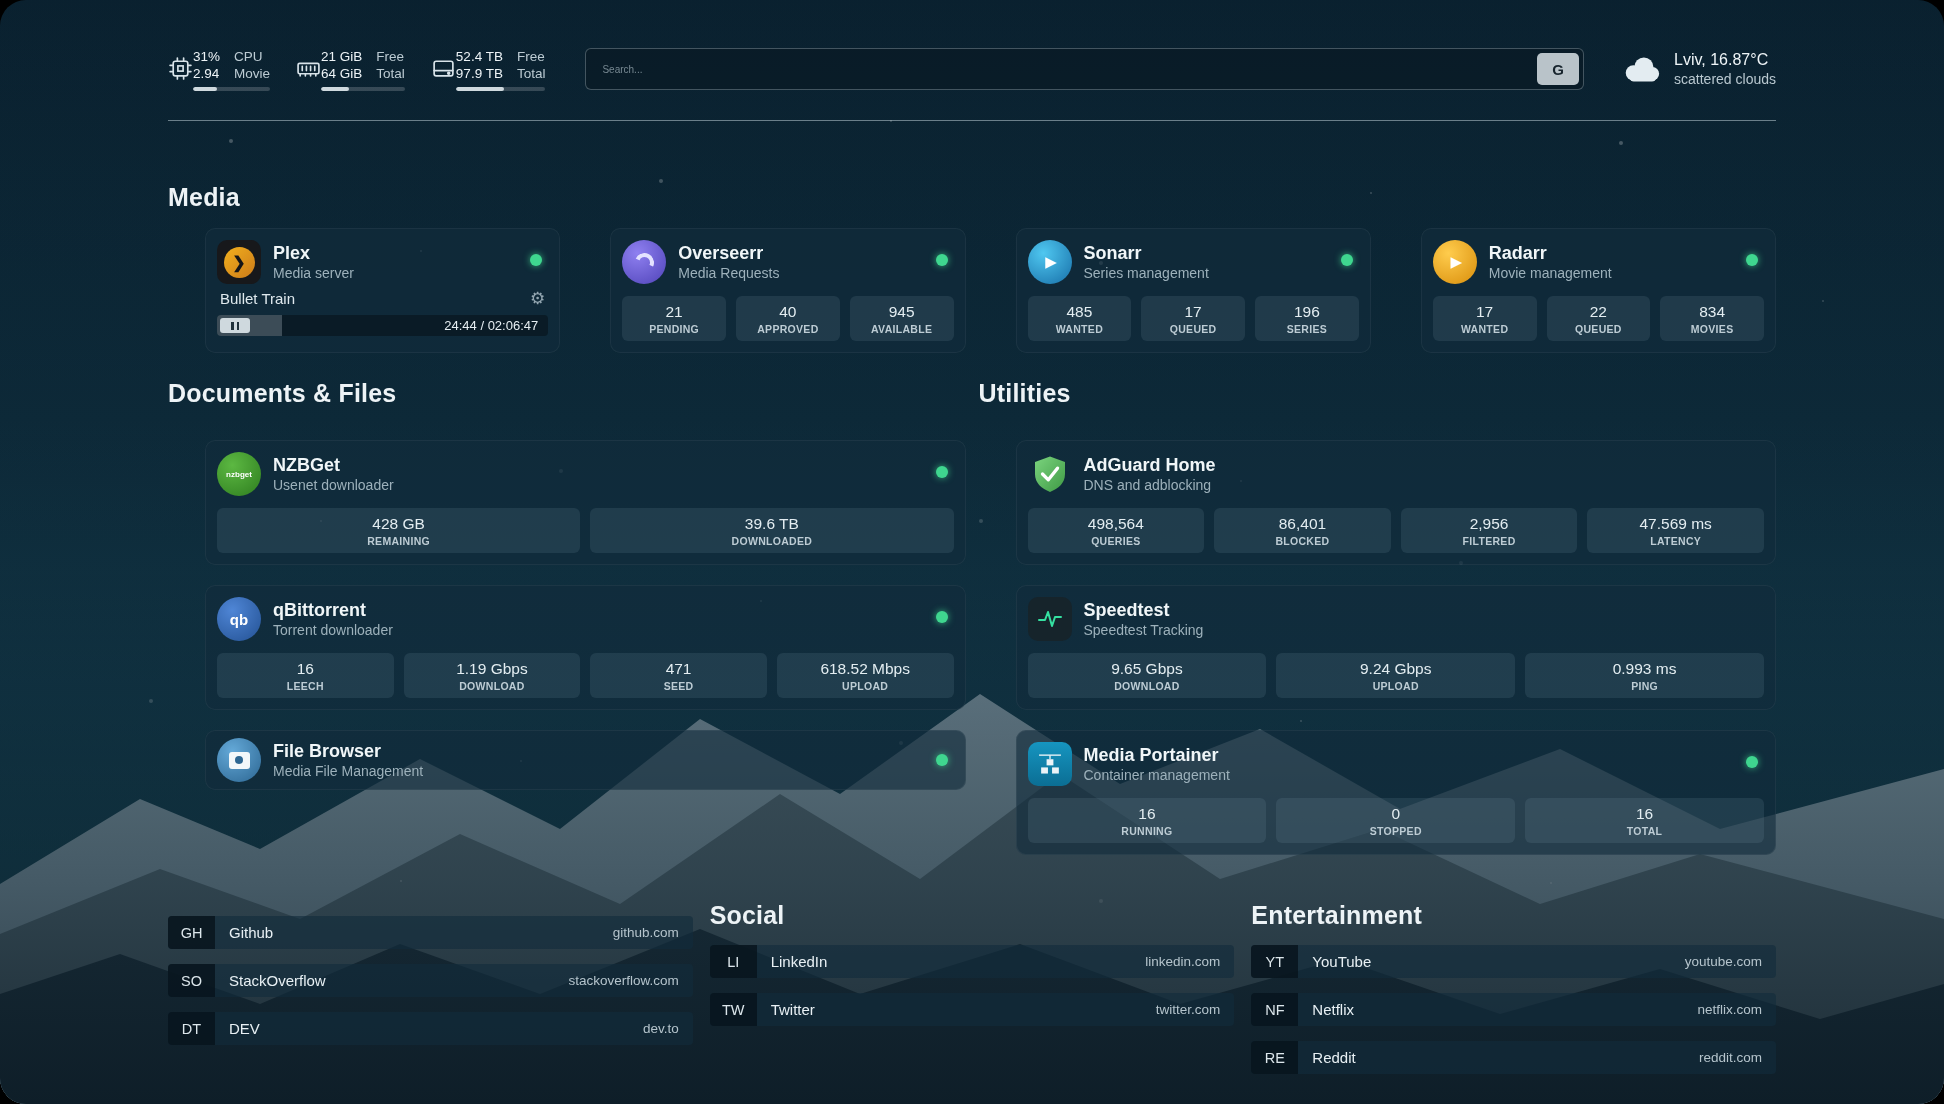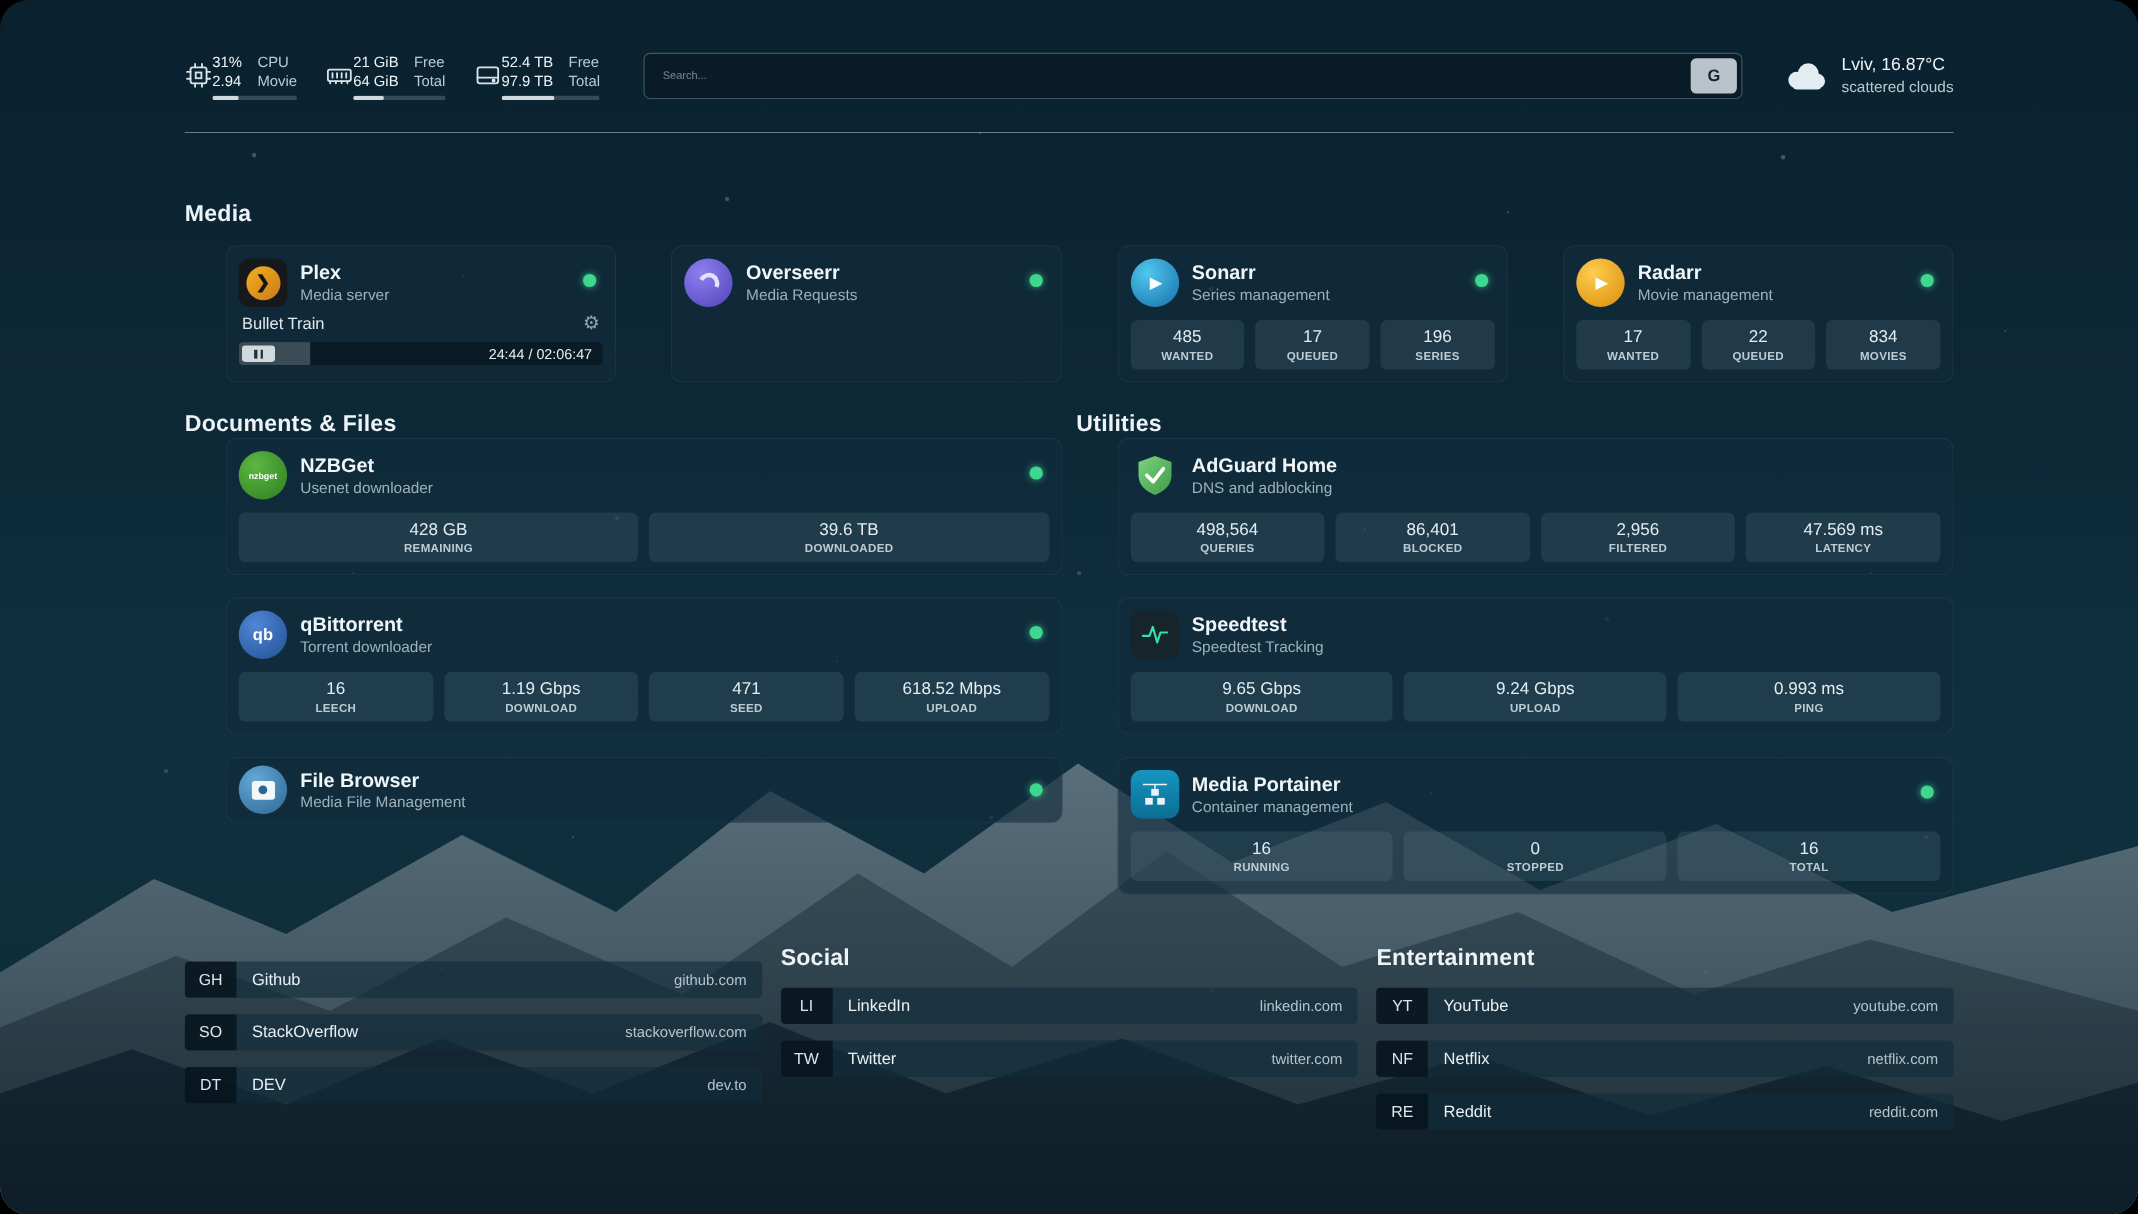"Media" h2 { font-size: 21px -> 25px }
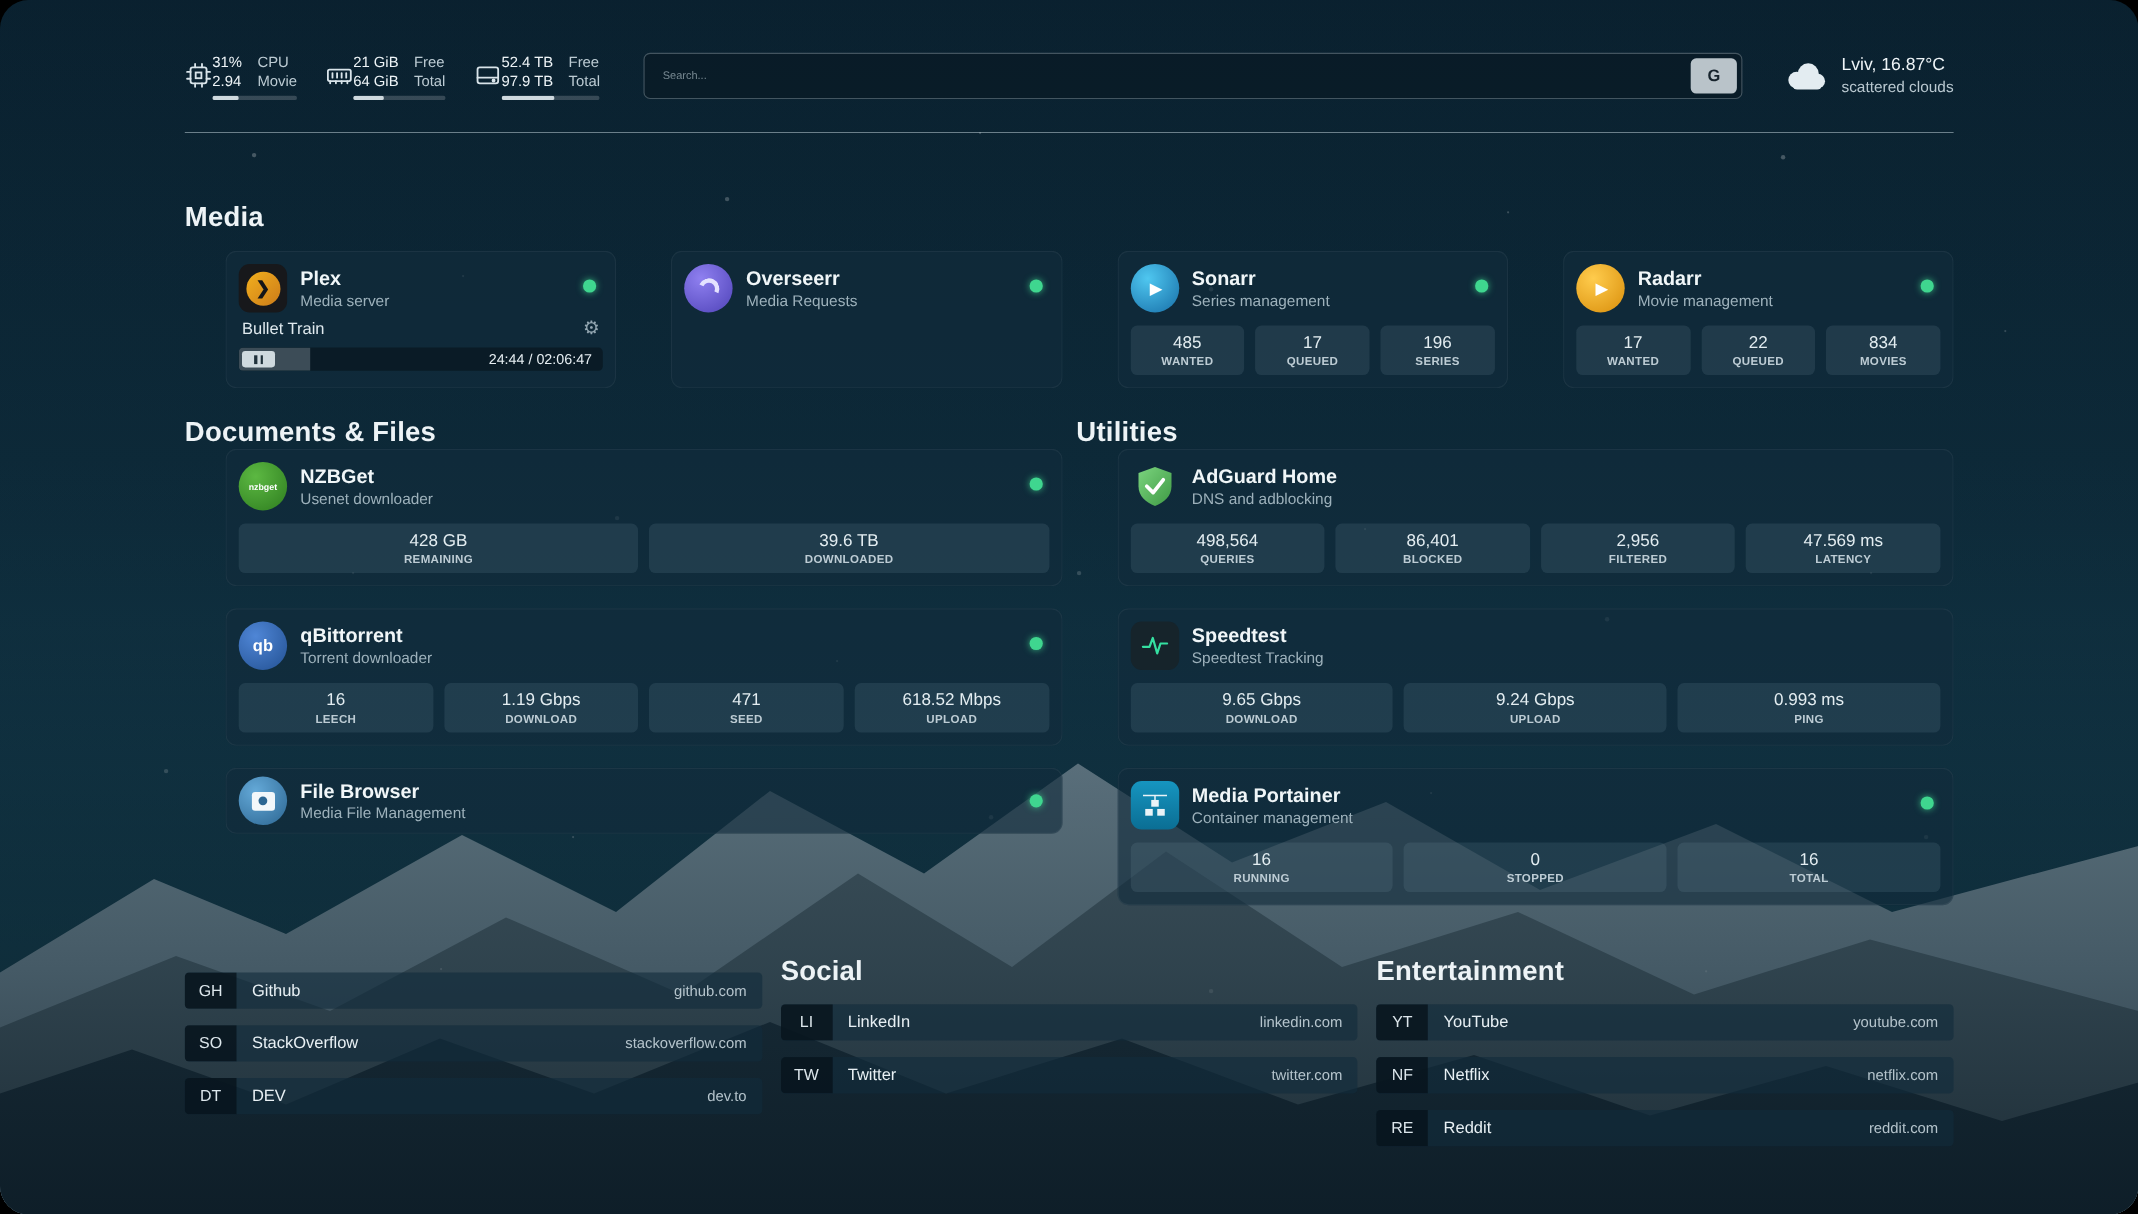"21" div.stats-row { html: none -> <div> <div> <div>21</div> <div>PENDING</div> </div> <div> <div>40</div> <div>APPROVED</div> </div> <div> <div>945</div> <div>AVAILABLE</div> </div> </div> }
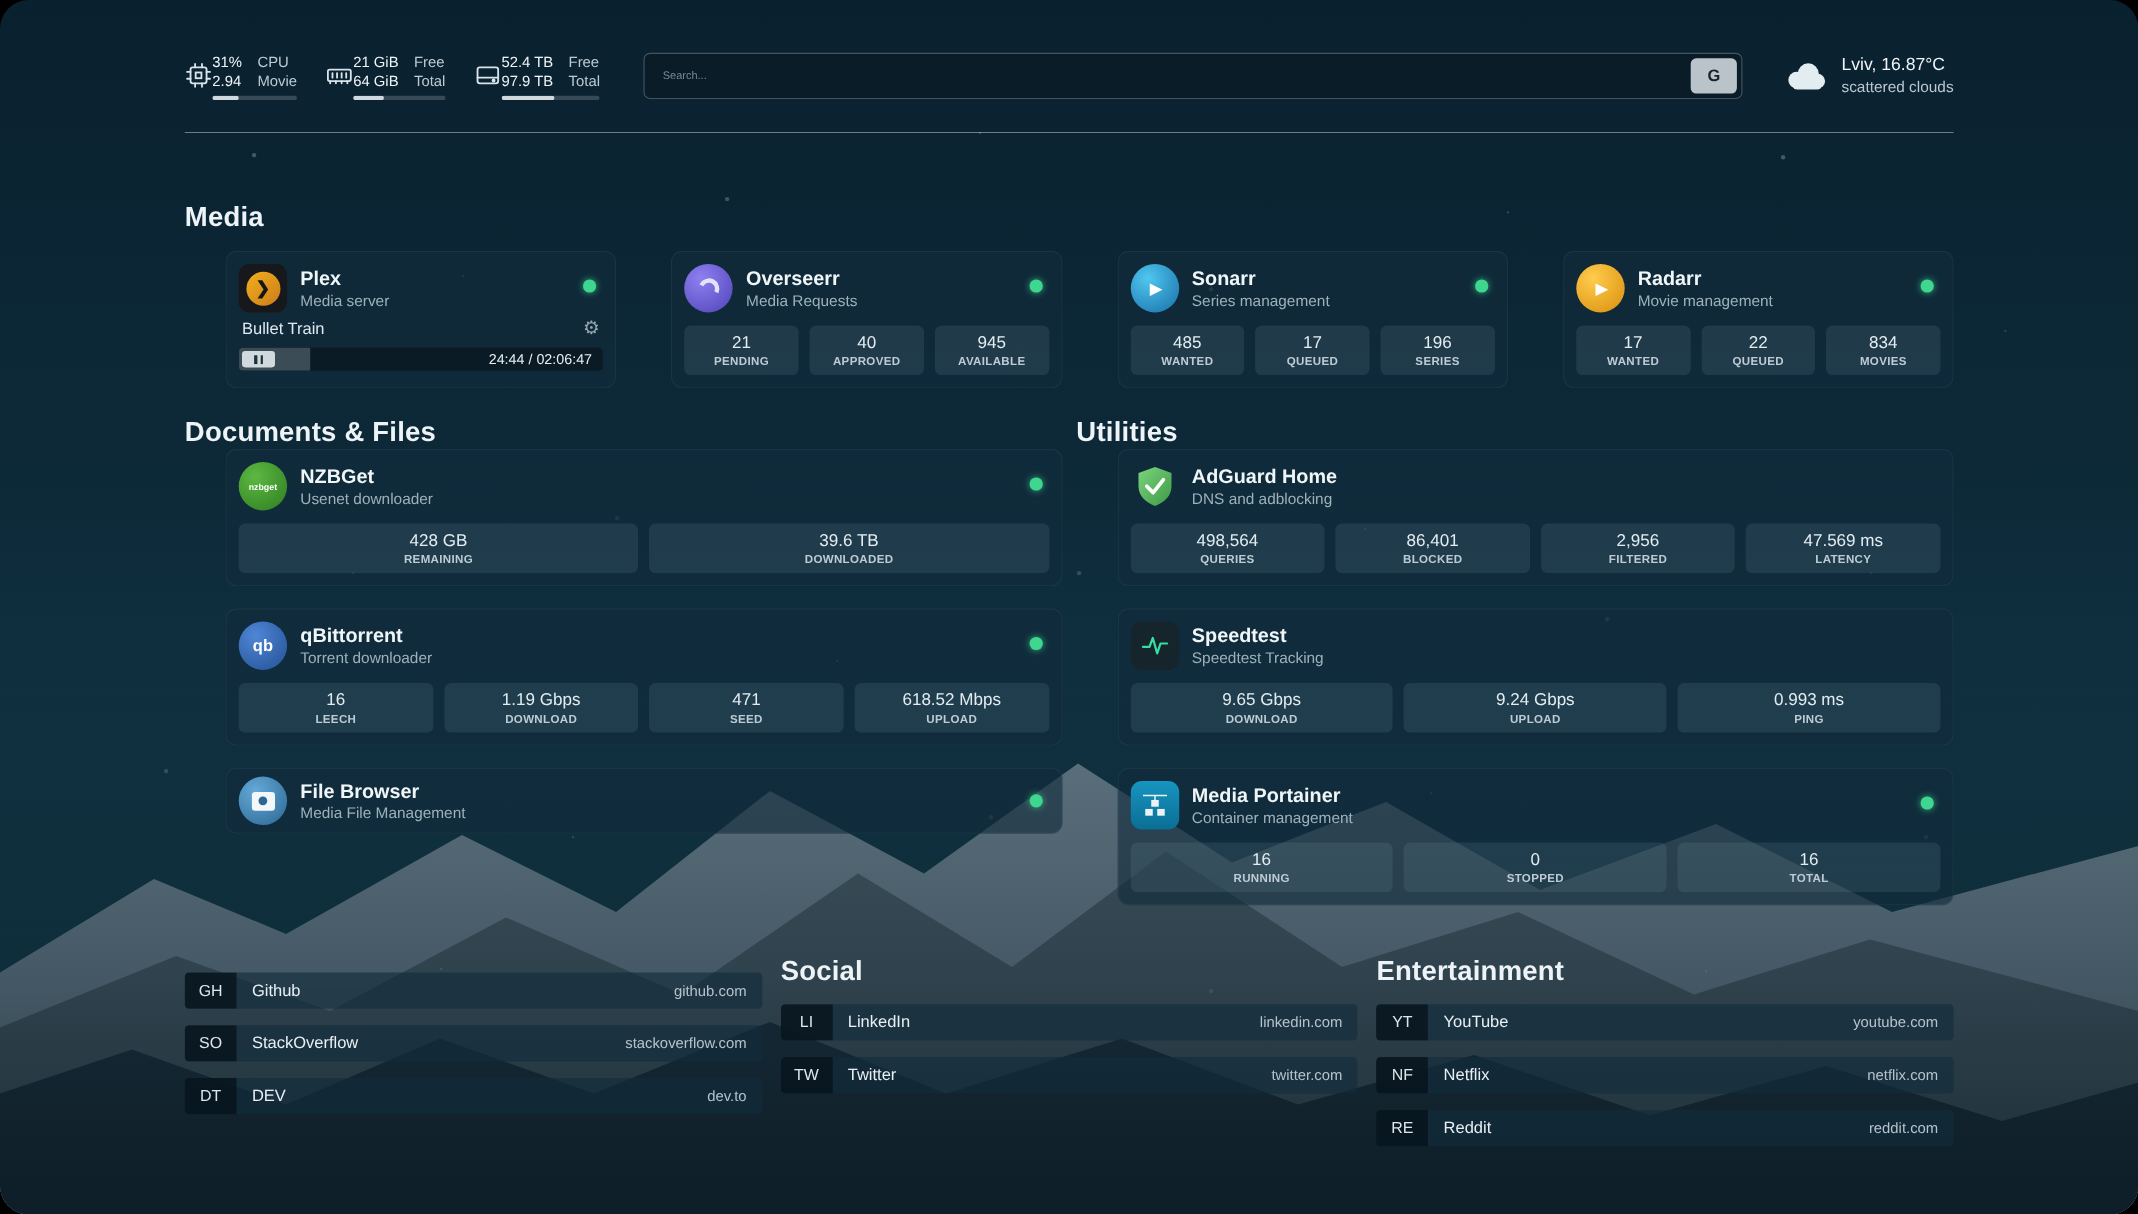"Documents & Files" .column h2 { margin-bottom: 0 -> 32px }
